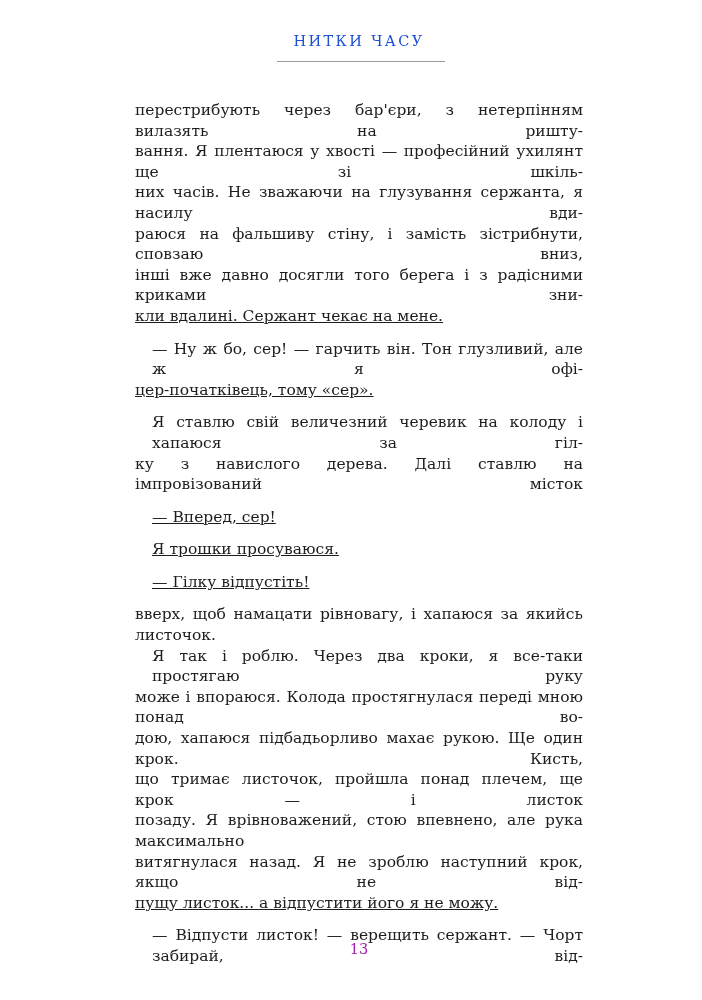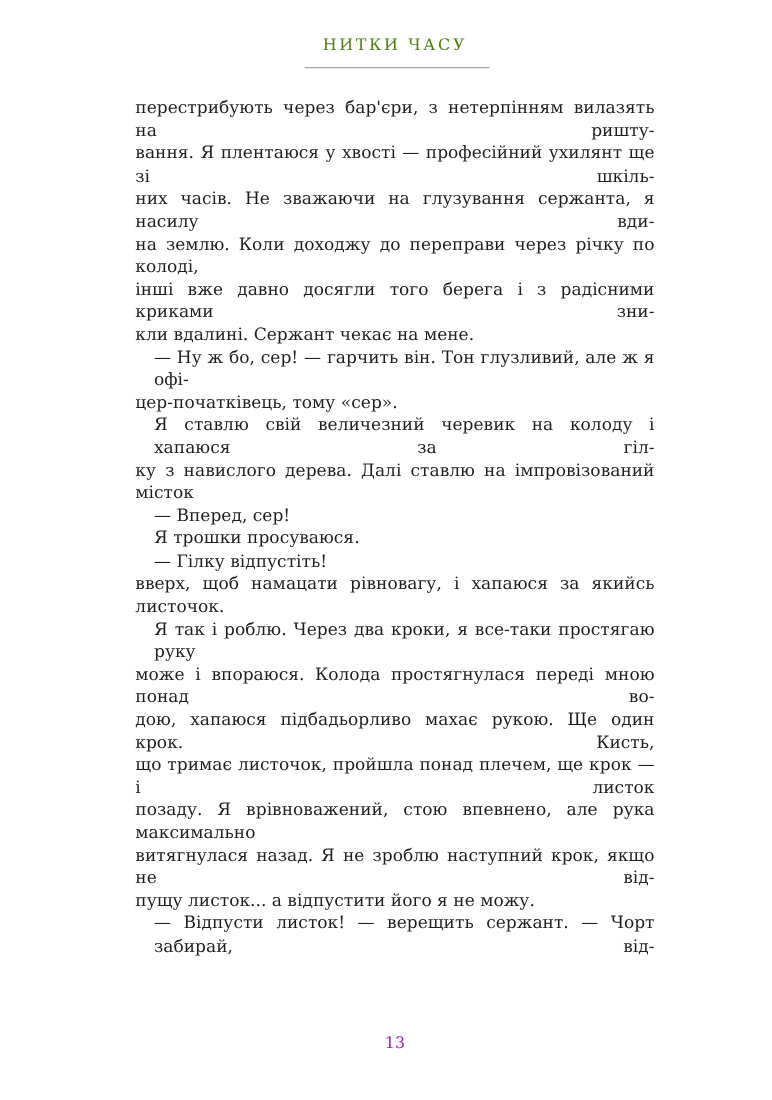"НИТКИ ЧАСУ" .running-header { color: #4d7c0f -> #1d4ed8 }
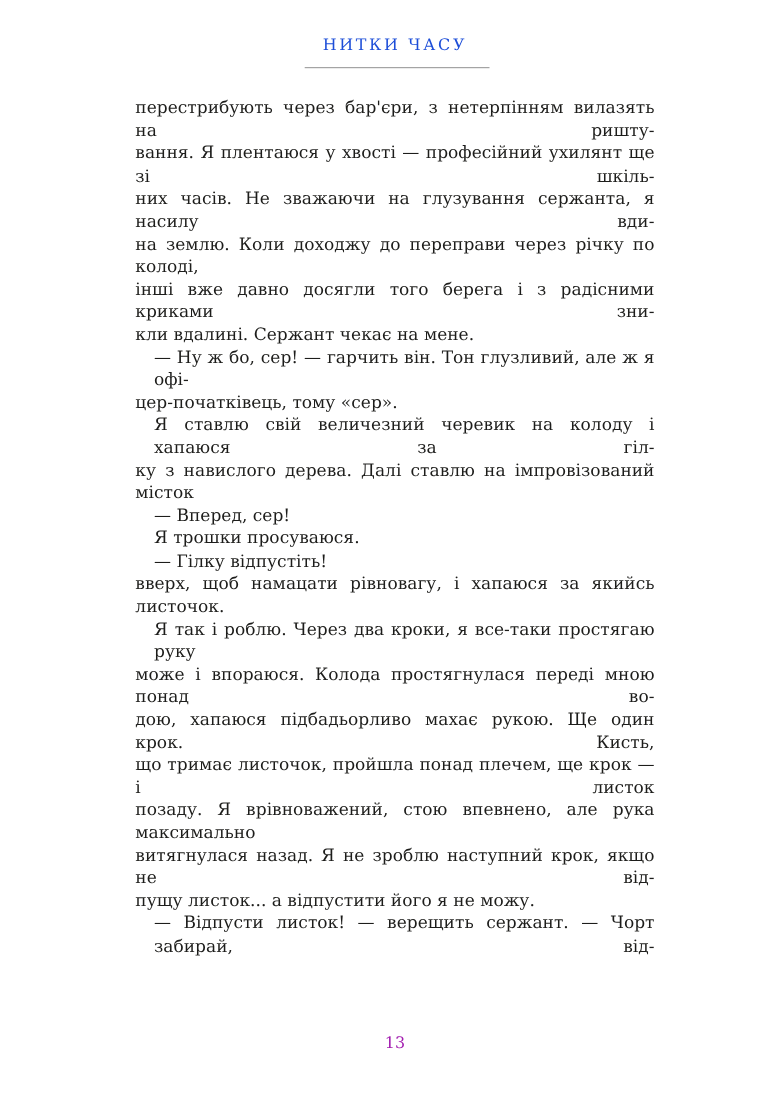"перестрибують через бар'єри, з" .paragraph { margin: 0 -> 12px }
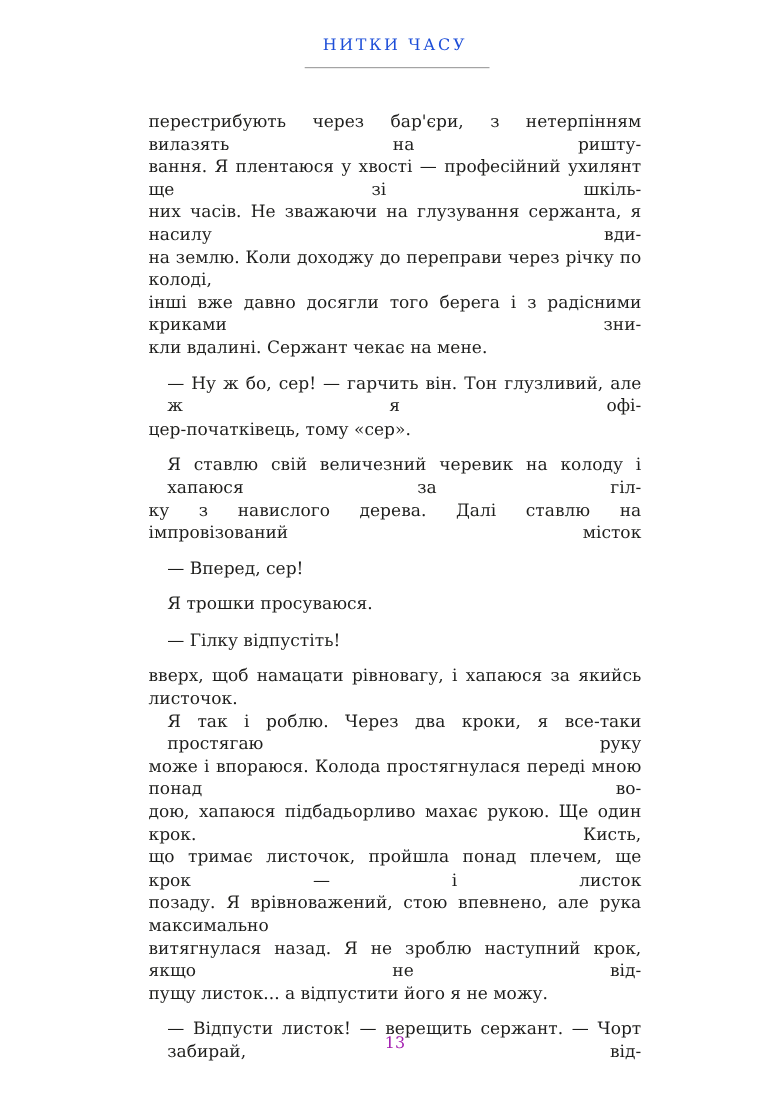"раюся на фальшиву стіну, і" div.line { html: none -> <div>раюся на фальшиву стіну, і замість зістрибнути, сповзаю вниз,</div> }
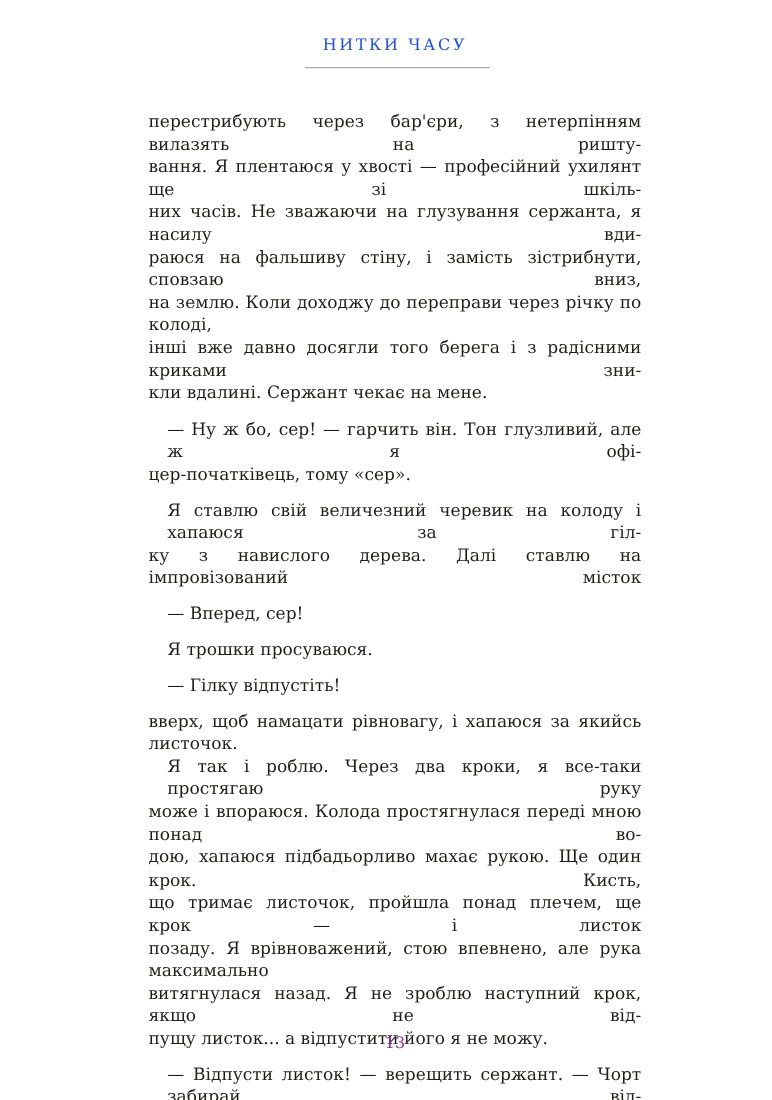"на землю. Коли доходжу до" div.line { html: <div>на землю. Коли доходжу до переправи через річку по колоді,</div> -> none }
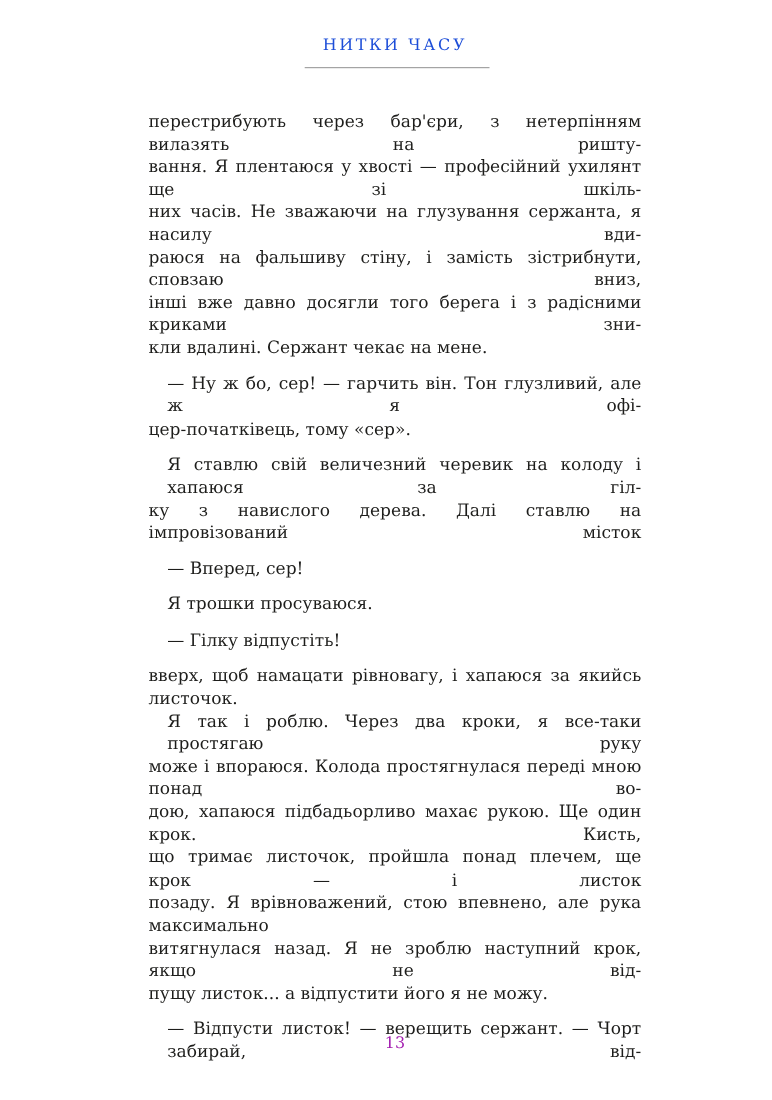"кли вдалині. Сержант чекає на" .line.last { text-decoration: none -> underline }
